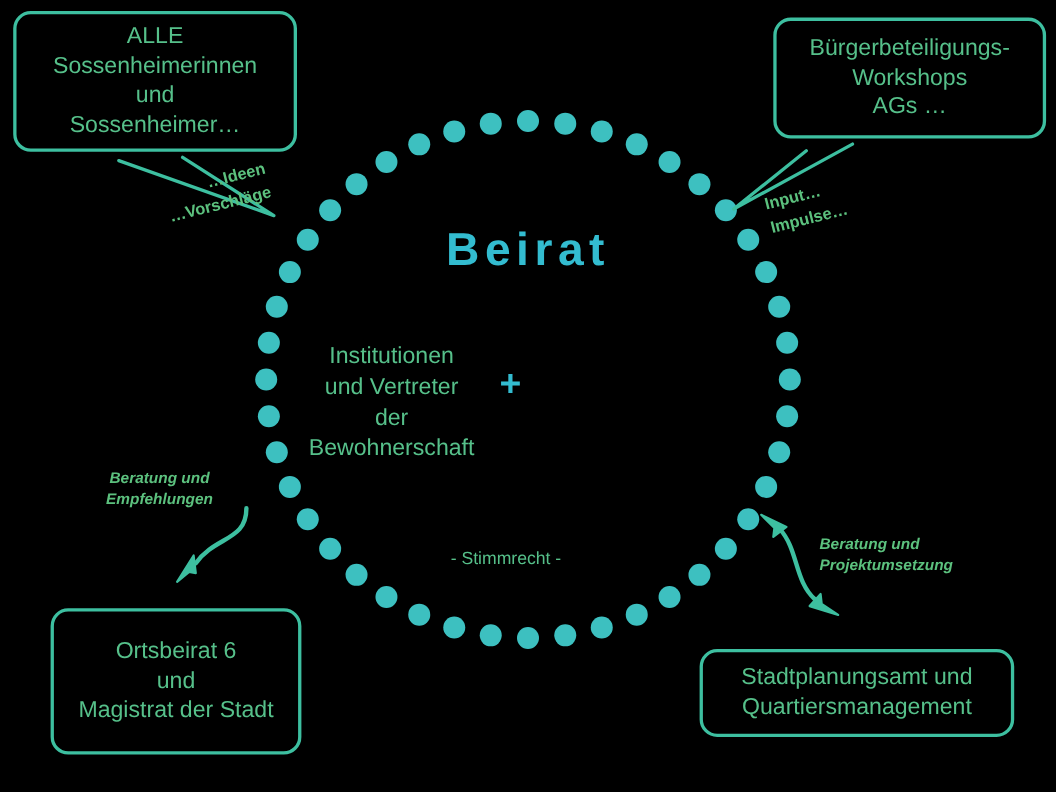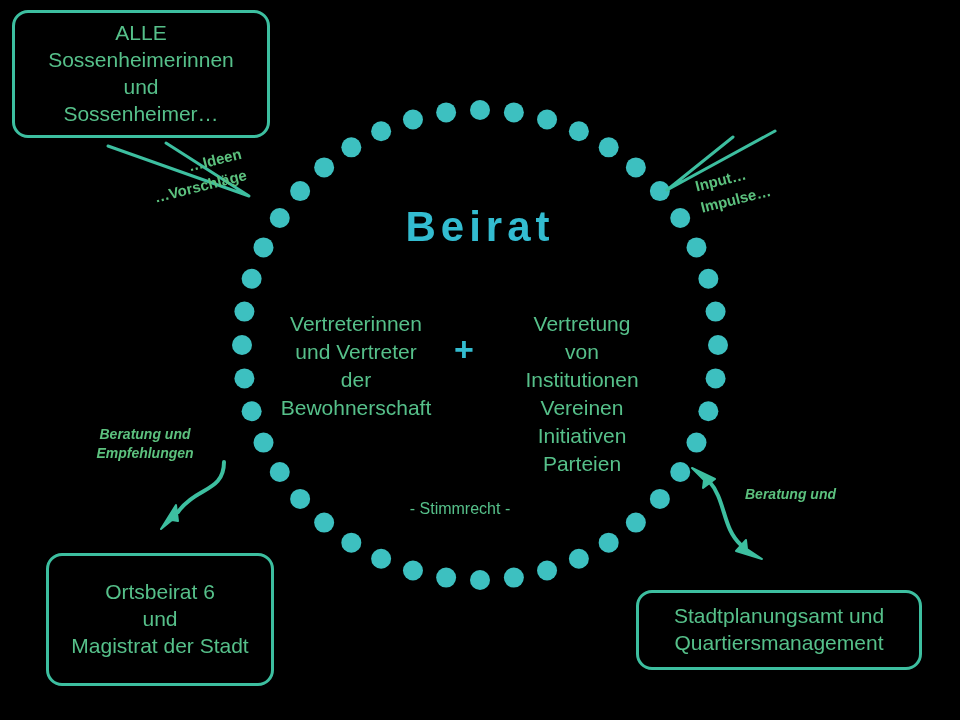"Bürgerbeteiligungs-" div.box { html: none -> <div> <span>Bürgerbeteiligungs-</span> <span>Workshops</span> <span>AGs …</span> </div> }
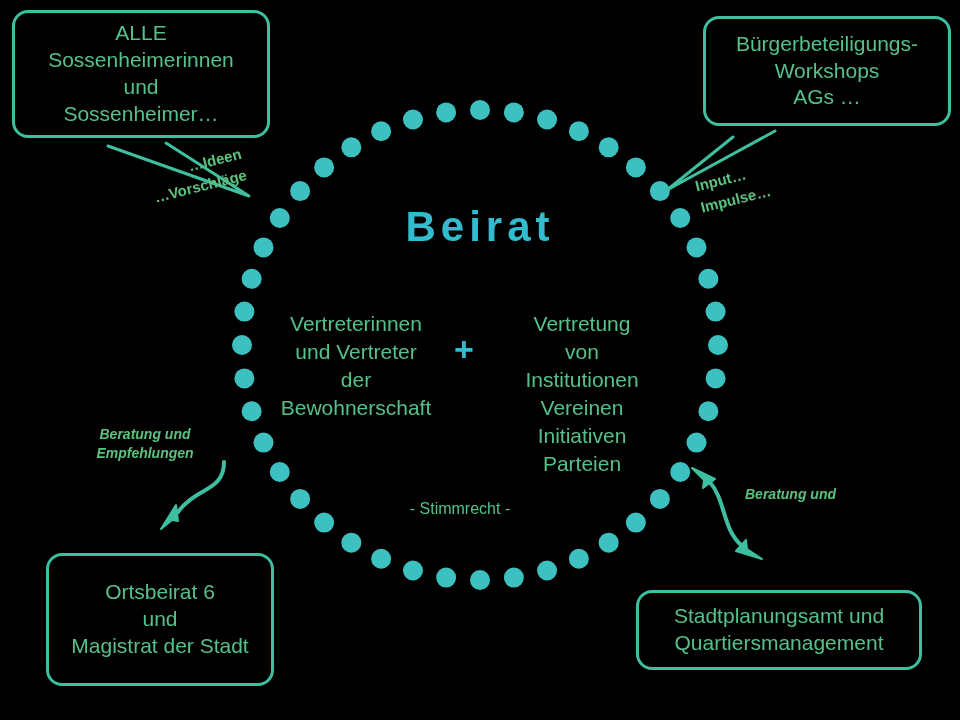"Vertreterinnen" div { text: Vertreterinnen -> Institutionen }
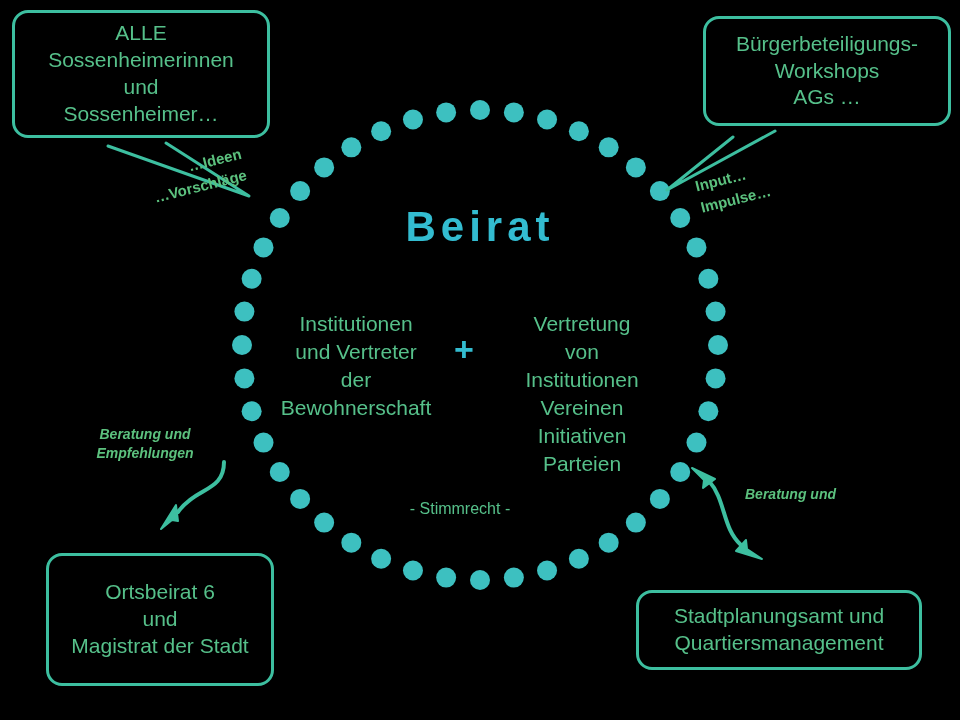"Vertretung" div.col { html: <div> <div>Vertretung</div> <div>von</div> <div>Institutionen</div> <div>Vereinen</div> <div>Initiativen</div> <div>Parteien</div> </div> -> none }
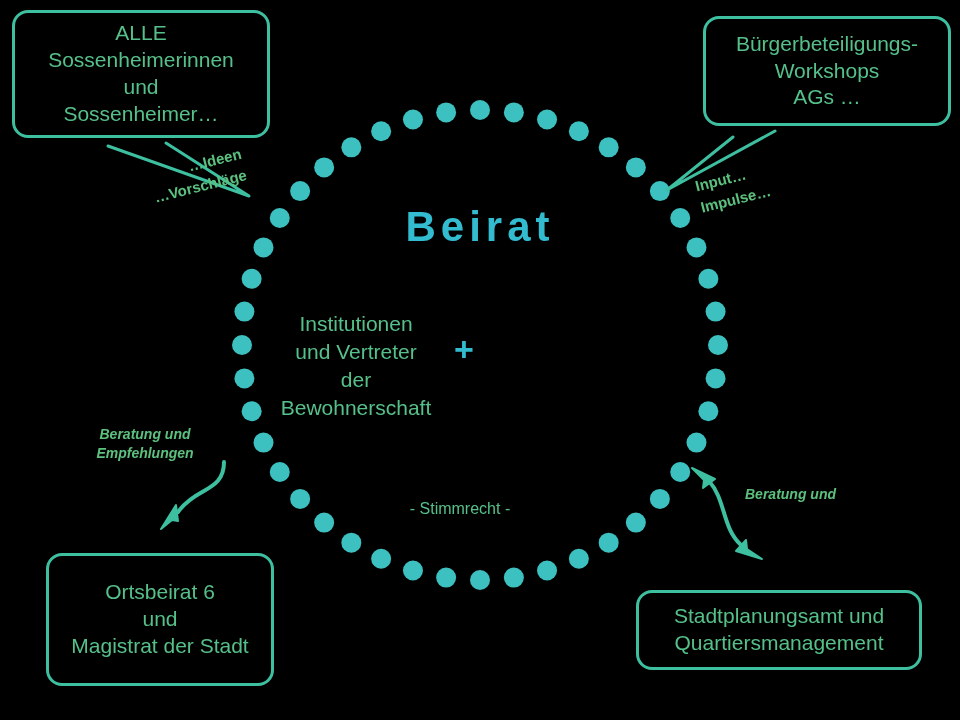"Projektumsetzung" div { html: none -> <div>Projektumsetzung</div> }
